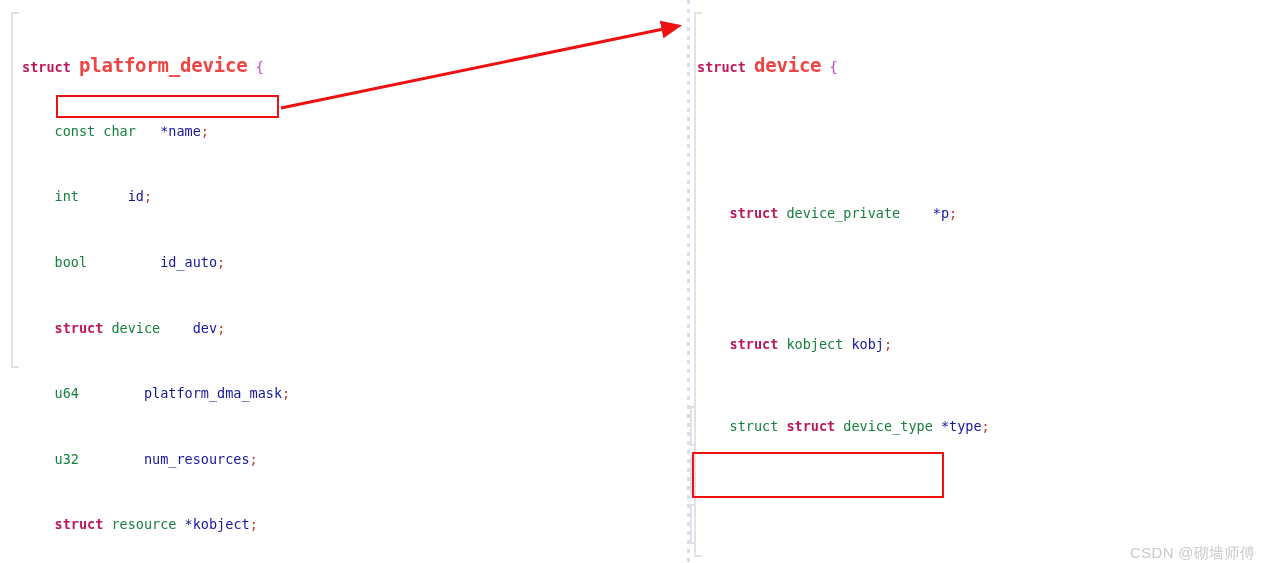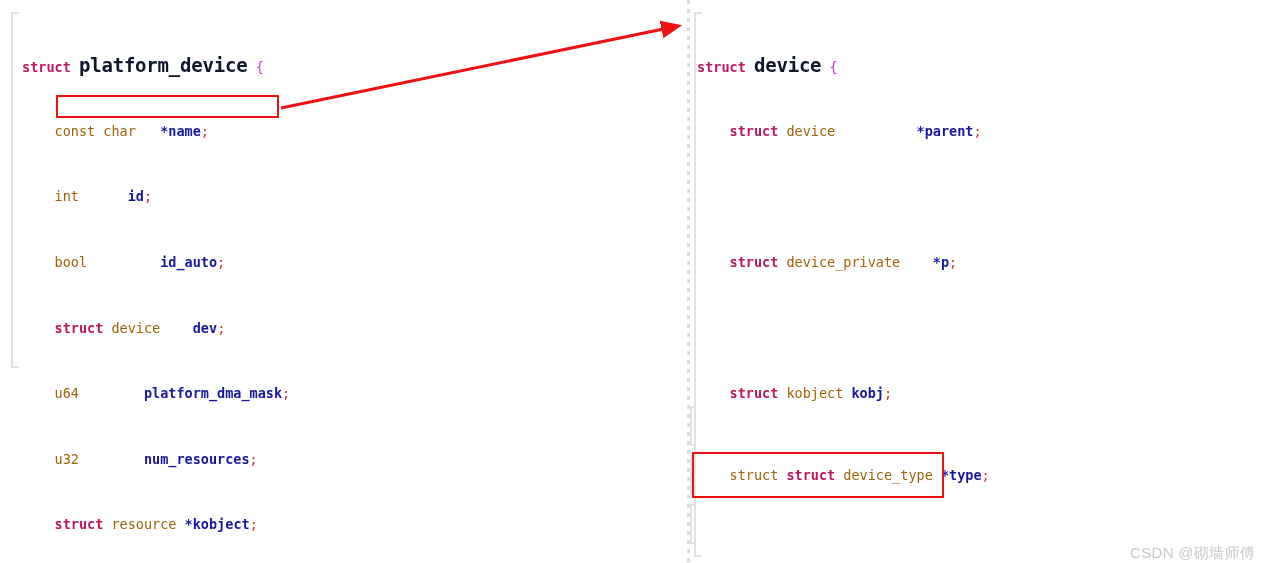"platform_device" .big { color: #0f172a -> #ef4444 }
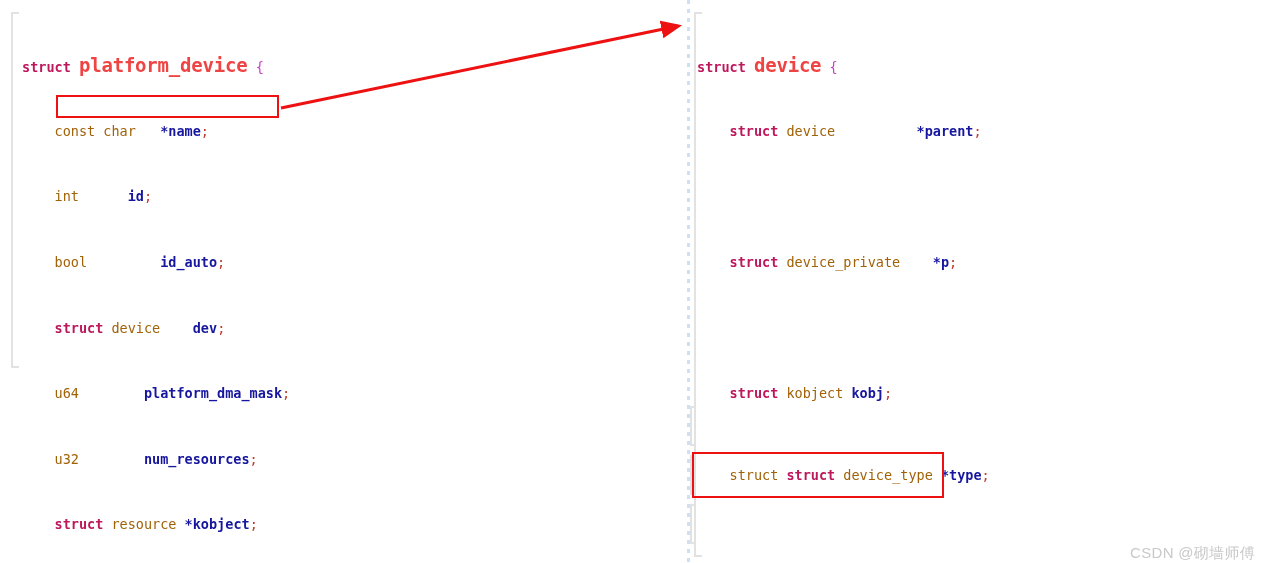"const char" .type { color: #a16207 -> #15803d }
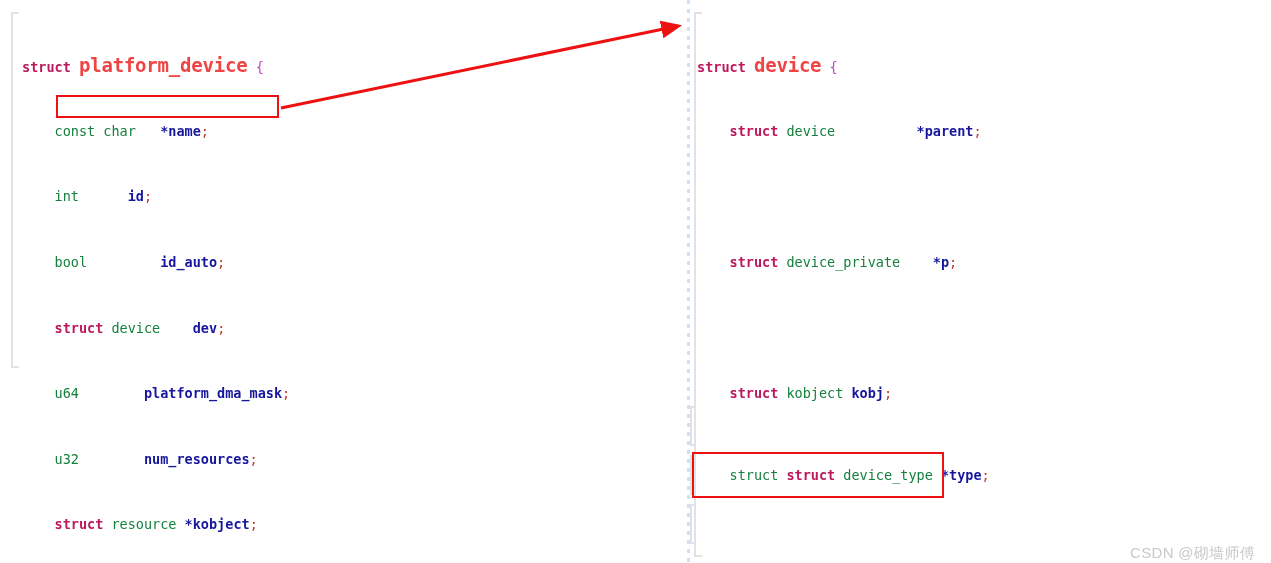"*name" .id { font-weight: bold -> normal }
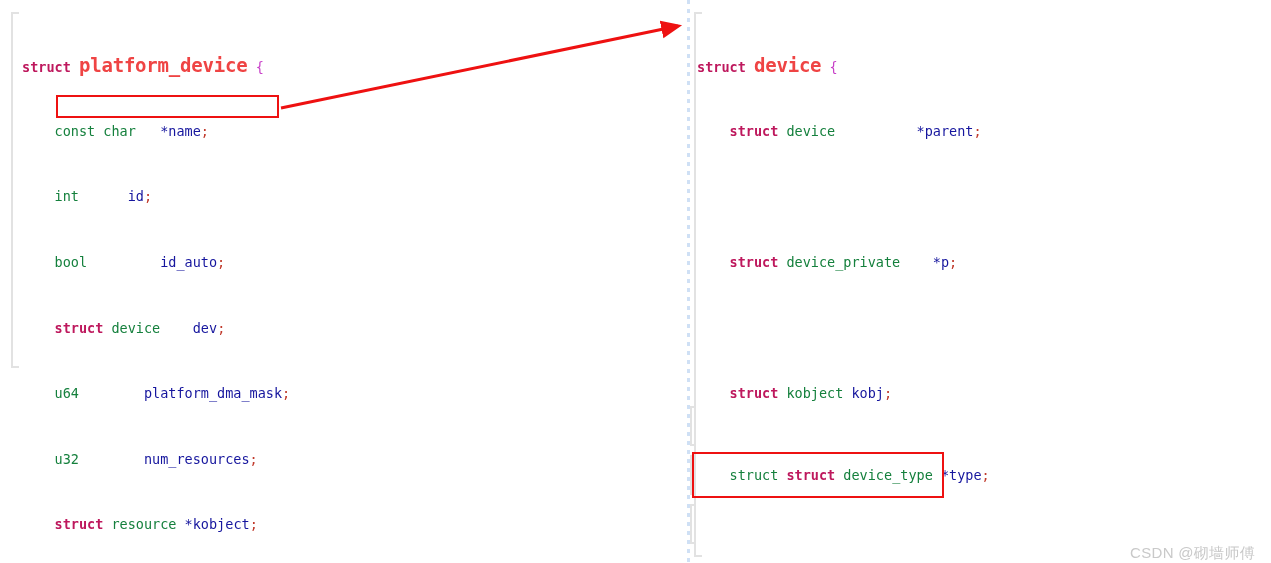"struct device *parent;" span.ln { html: <span> <span>struct</span> <span>device</span> <span>*parent</span><span>;</span></span> -> none }
